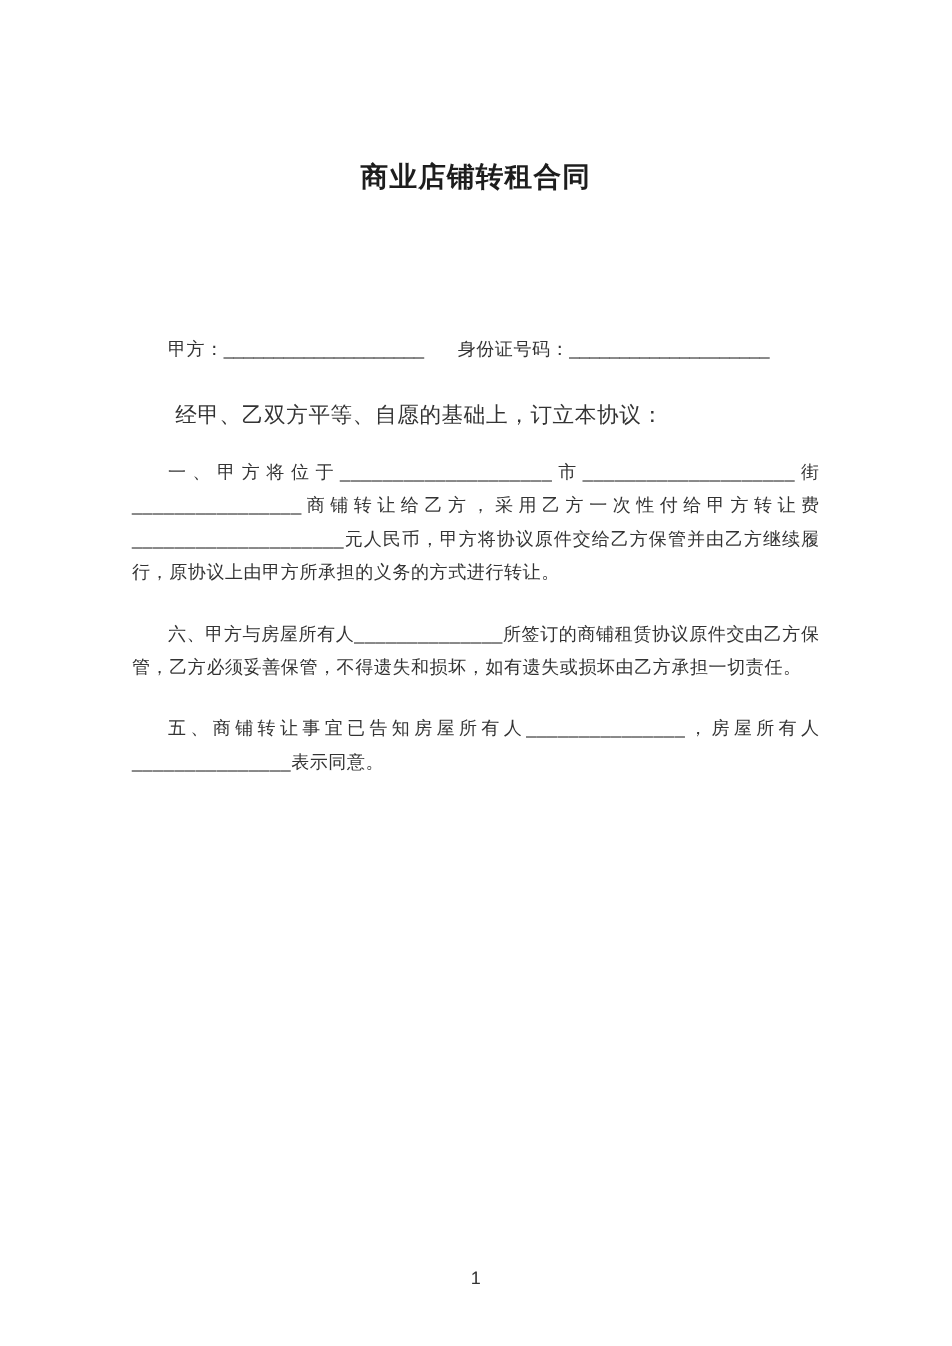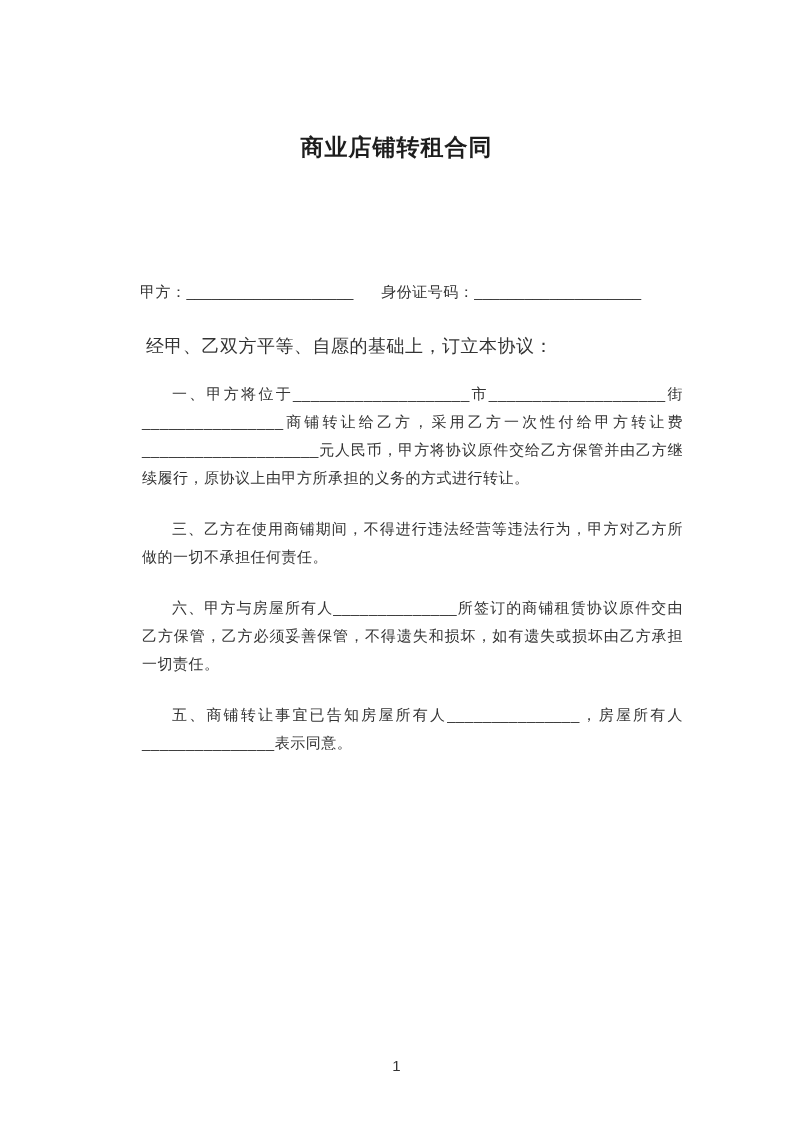"一、甲方将位于____________________市____________" .para { margin-left: 32px -> none }
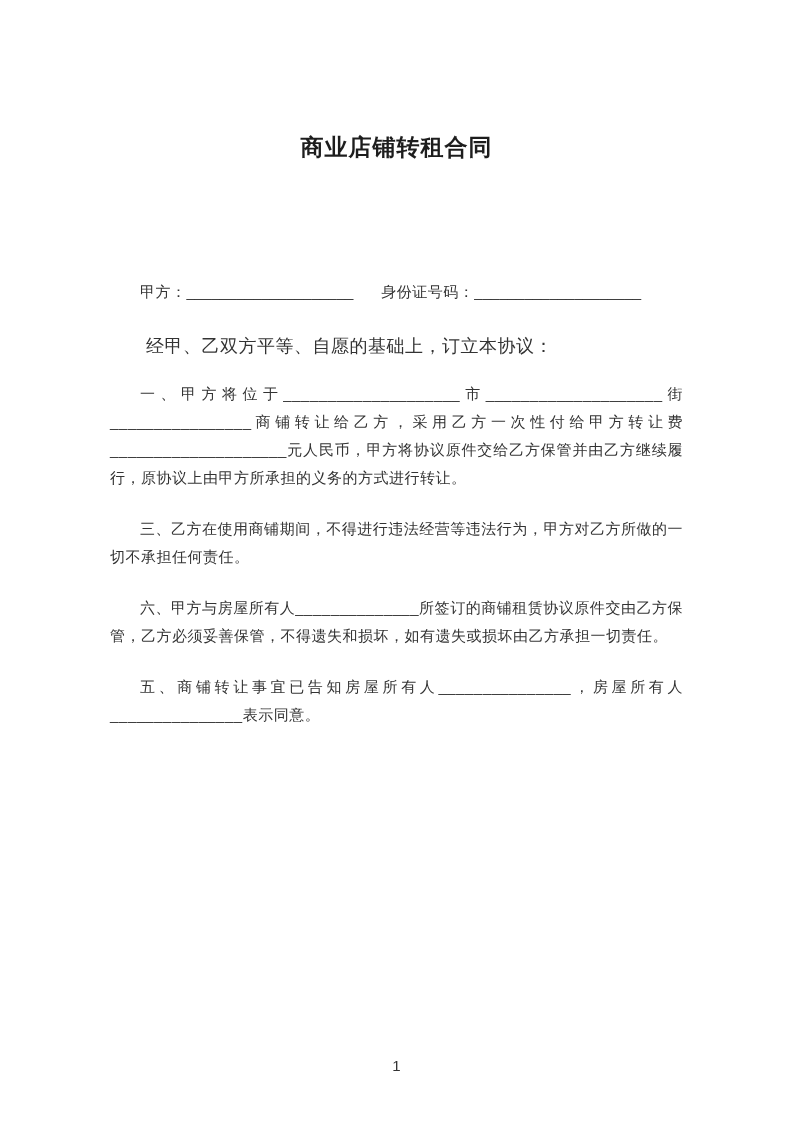"三、乙方在使用商铺期间，不得进行违法经营等违法行为，甲方对乙方所做的一切不承担任" p.para { html: <p>三、乙方在使用商铺期间，不得进行违法经营等违法行为，甲方对乙方所做的一切不承担任何责任。</p> -> none }
